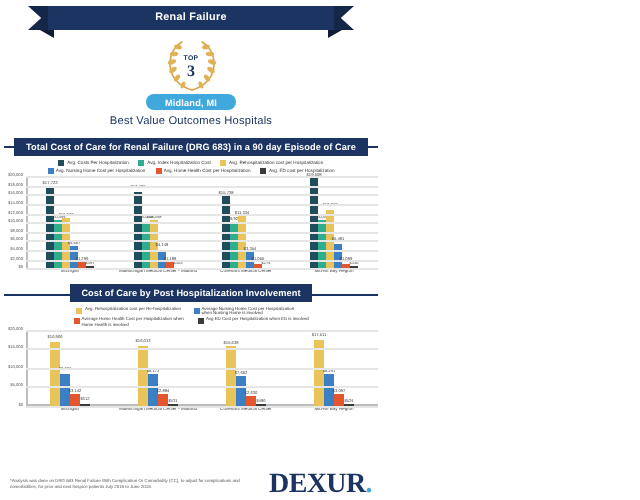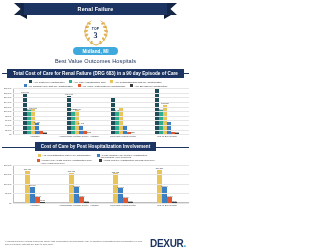"DEXUR." .logo { font-family: Liberation Sans, sans-serif -> Liberation Serif, serif; font-size: 10px -> 14px }
